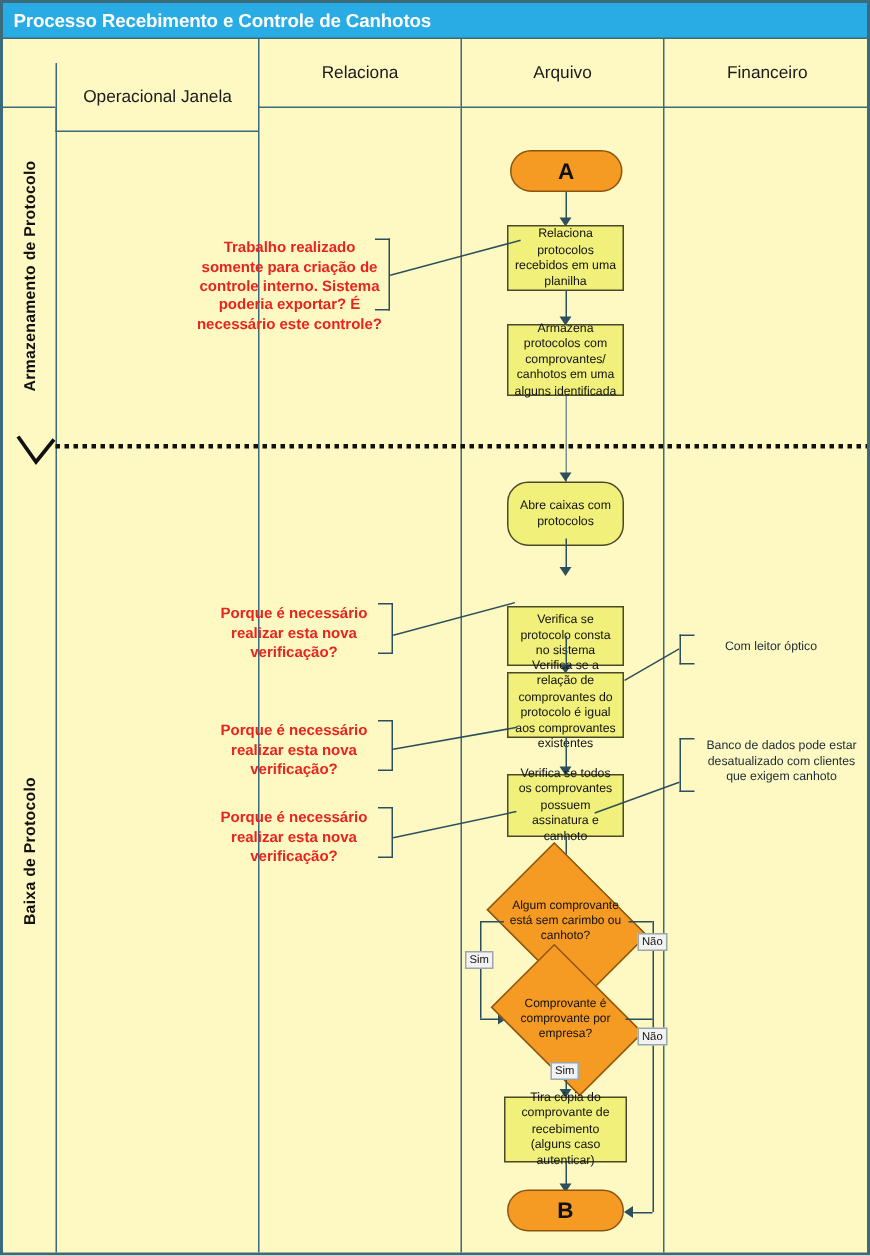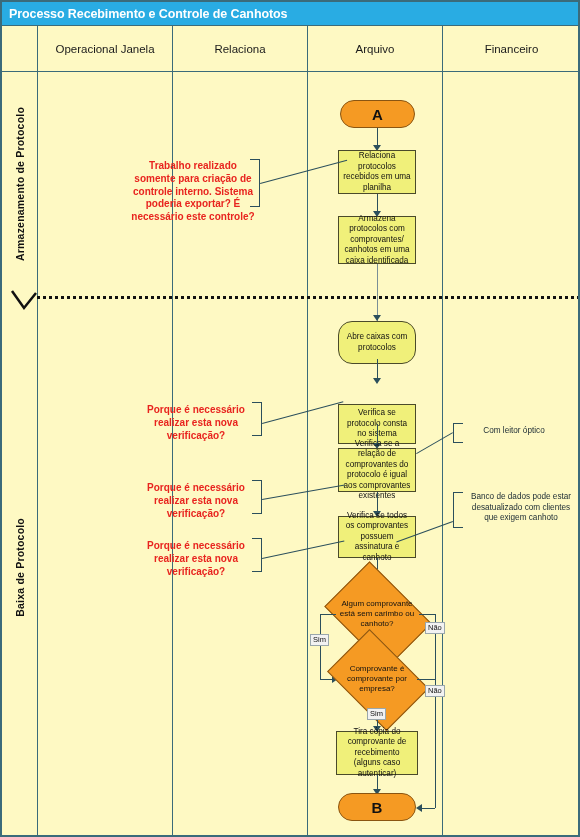"Operacional Janela" div.col-head { margin-top: none -> 16px }
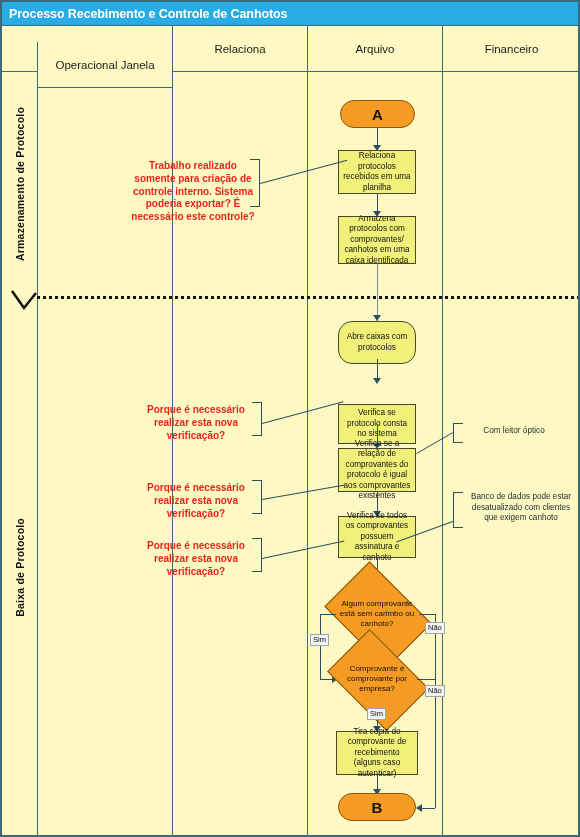"Armazena protocolos com comprovantes/" span.txt { text: caixa -> alguns }
